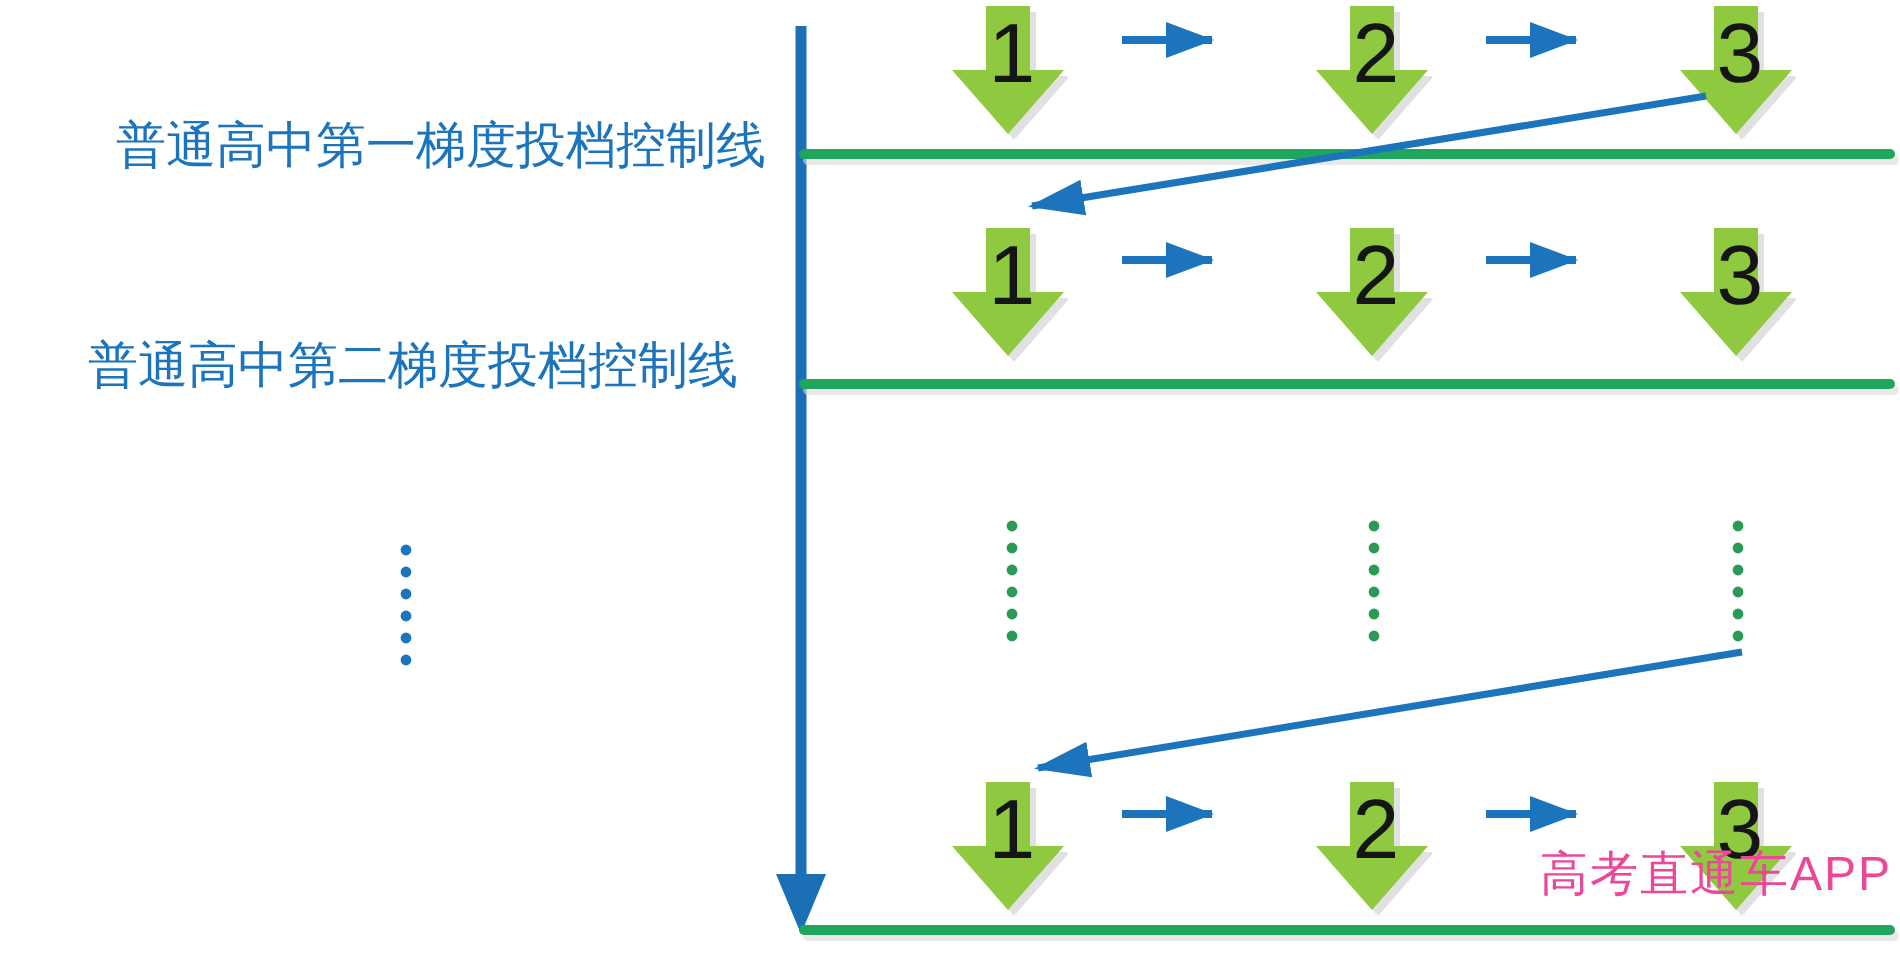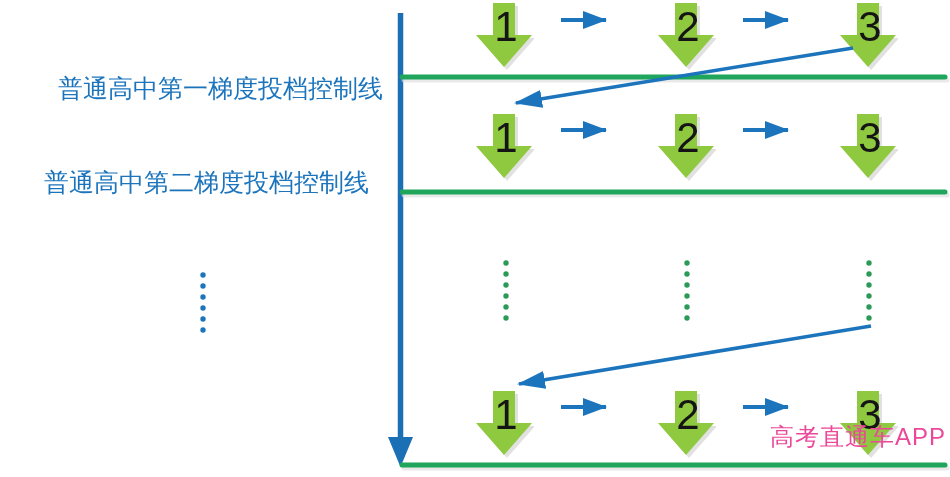"普通高中第一梯度投档控制线" div.tier-label { top: 72px -> 56px }
